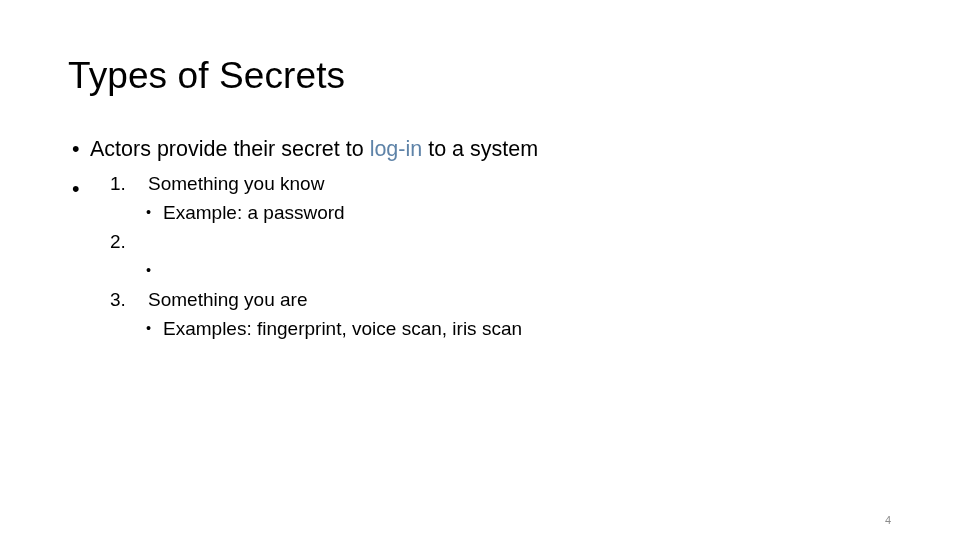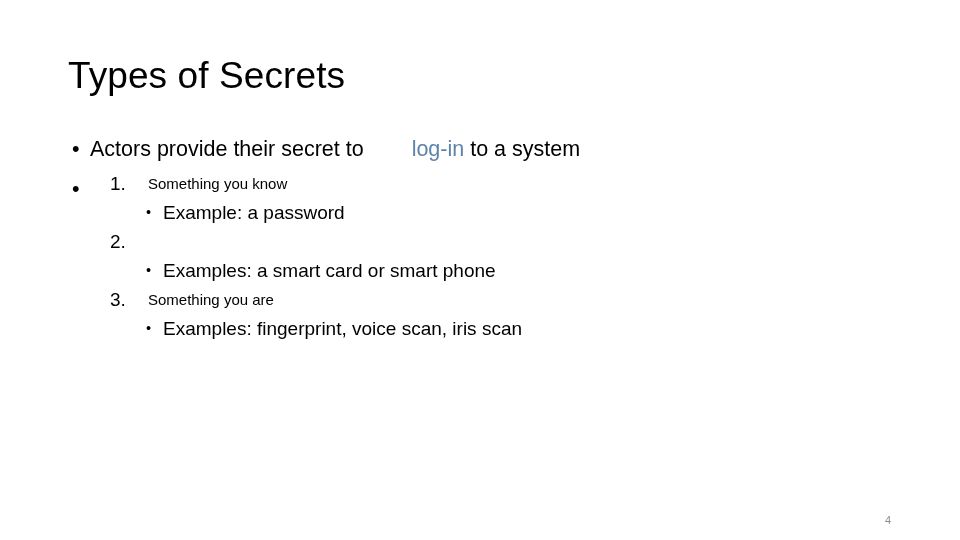"log-in" .accent-text { margin-left: 42px -> none }
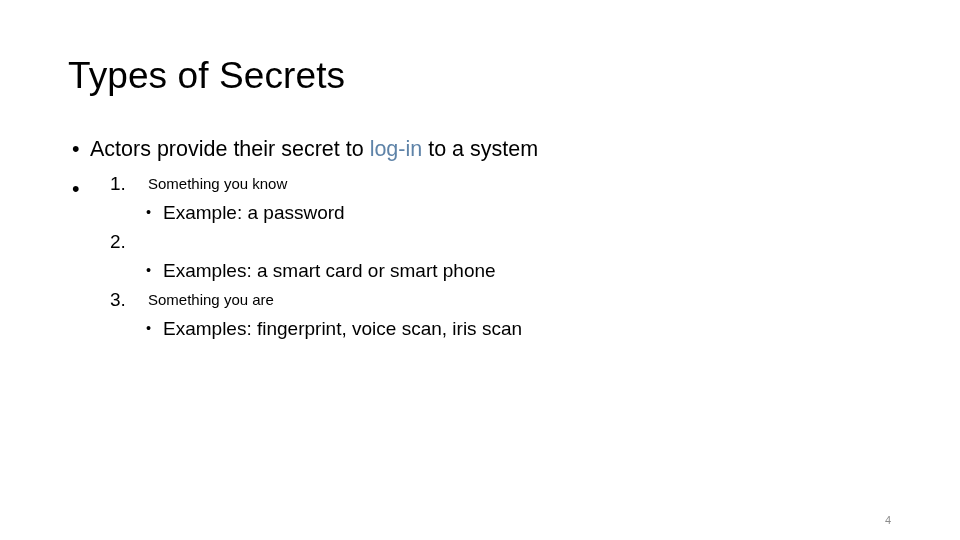"Something you know" .num-text { font-size: 15px -> 19px }
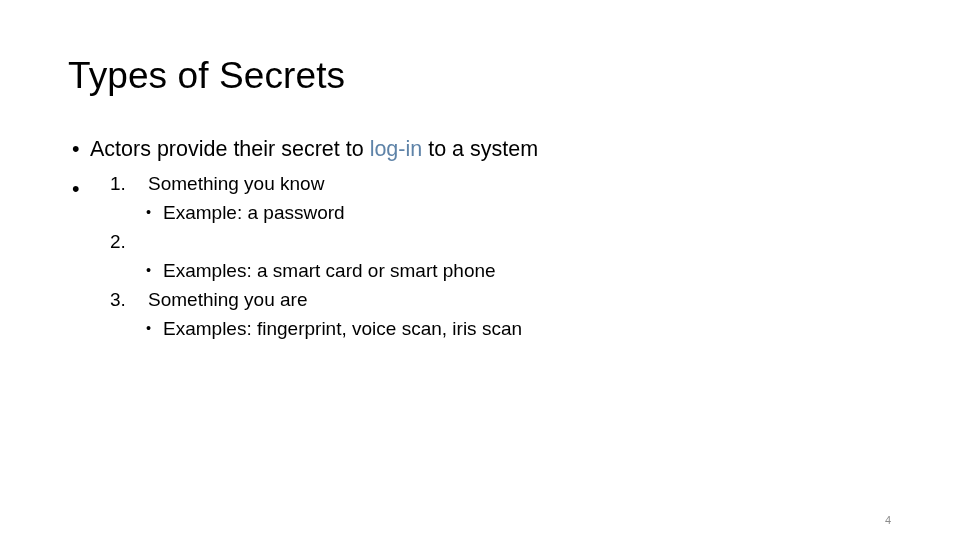"Examples: a smart card or" span.sub-text { html: <span>Examples: a smart card or smart phone</span> -> none }
